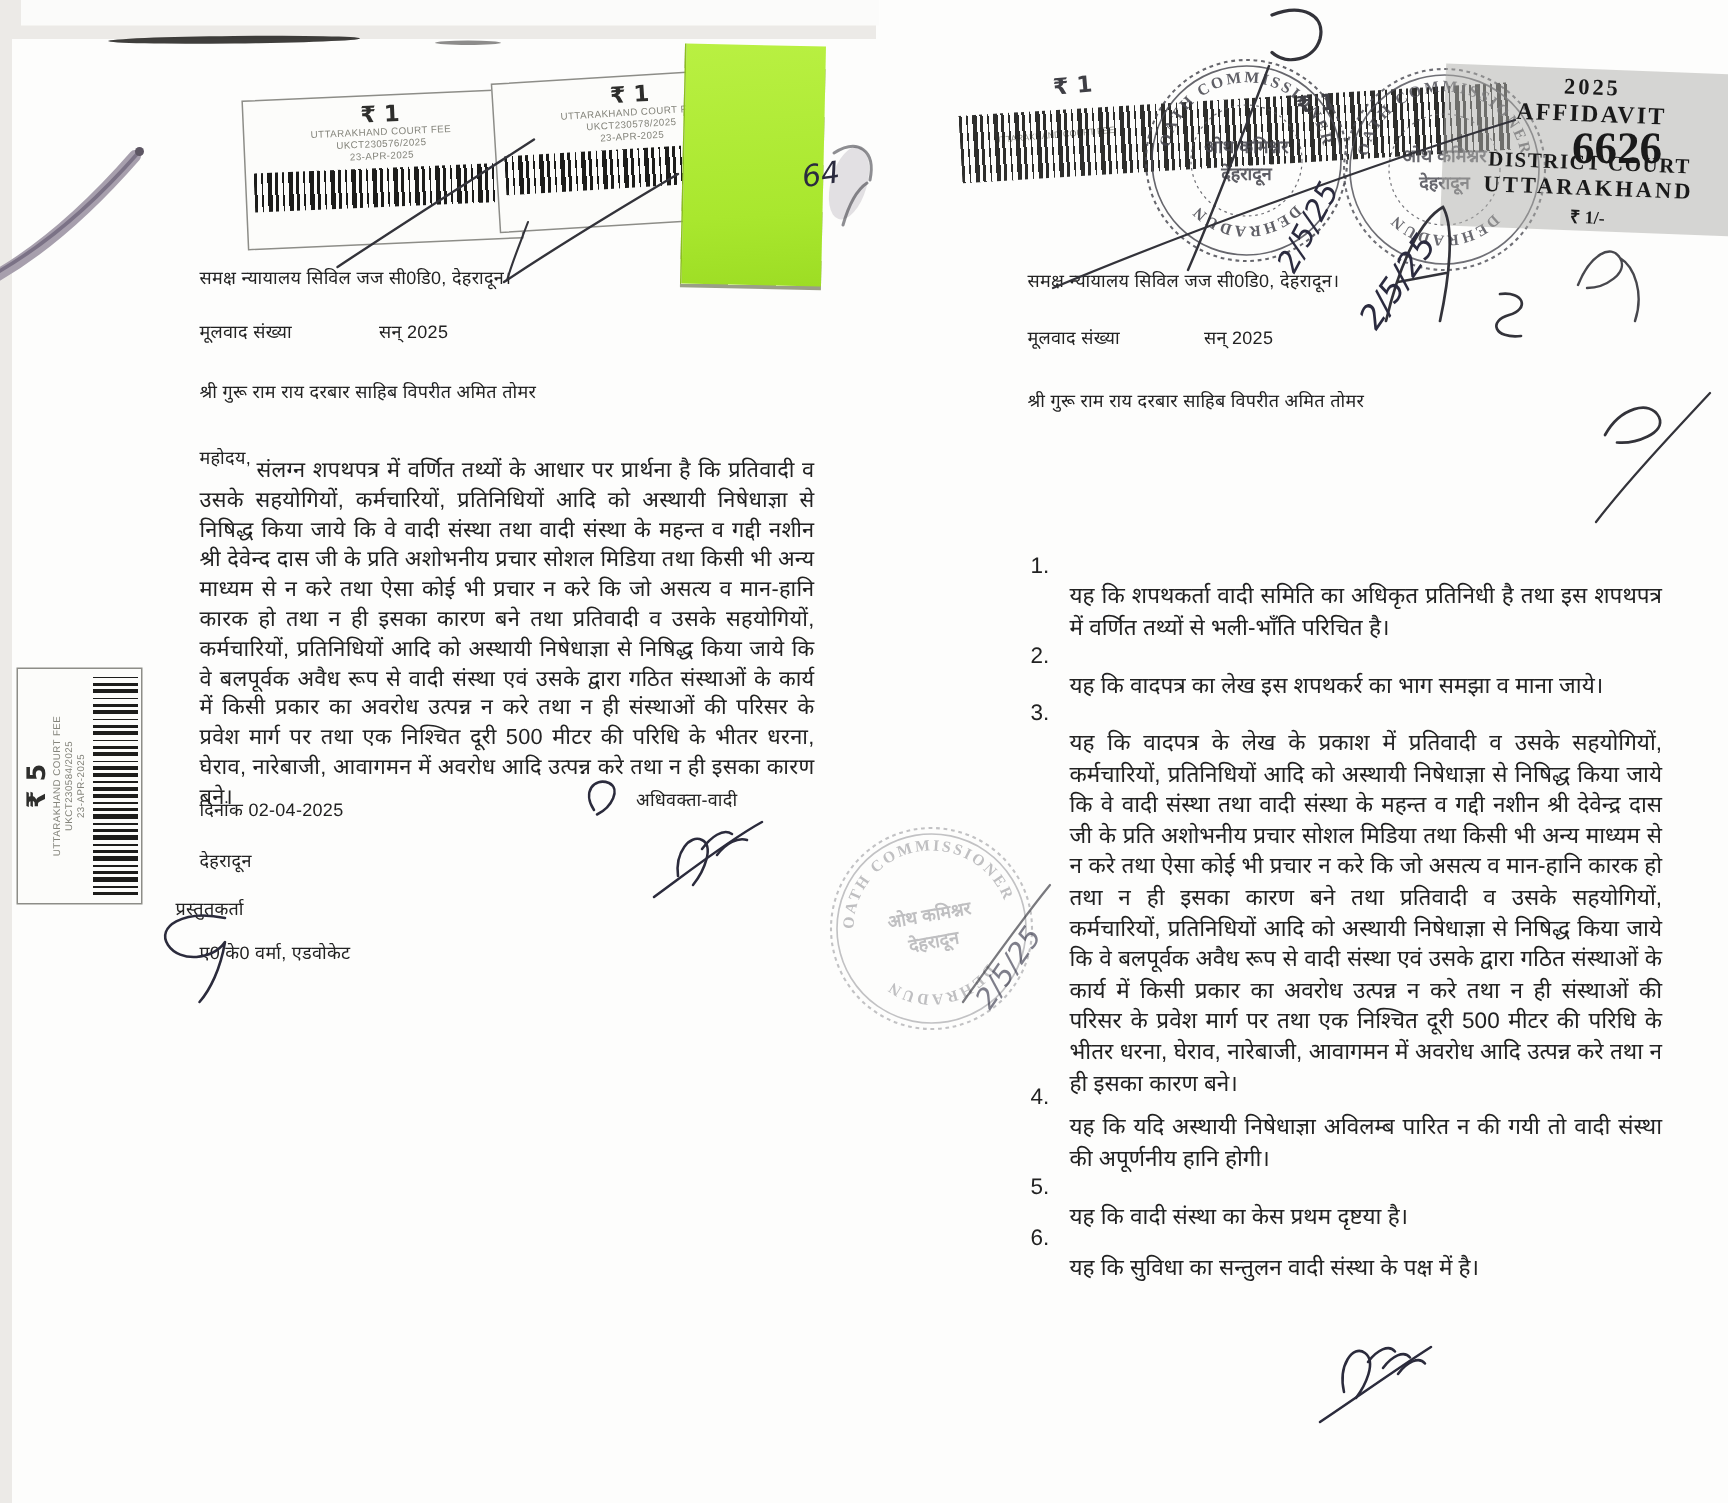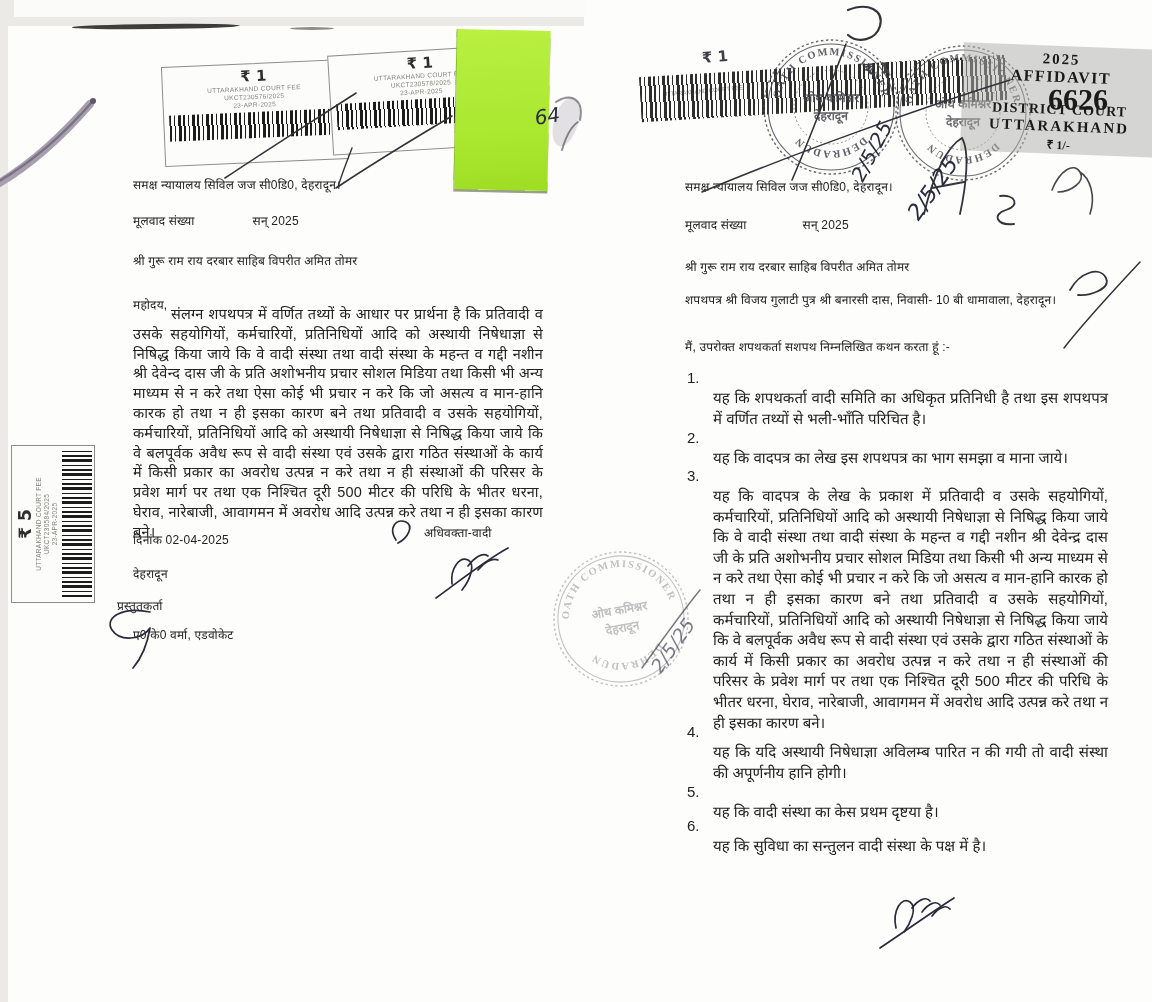"शपथपत्र श्री विजय गुलाटी पुत्र" div.t { html: <div>शपथपत्र श्री विजय गुलाटी पुत्र श्री बनारसी दास, निवासी- 10 बी धामावाला, देहरादून।</div> -> none }
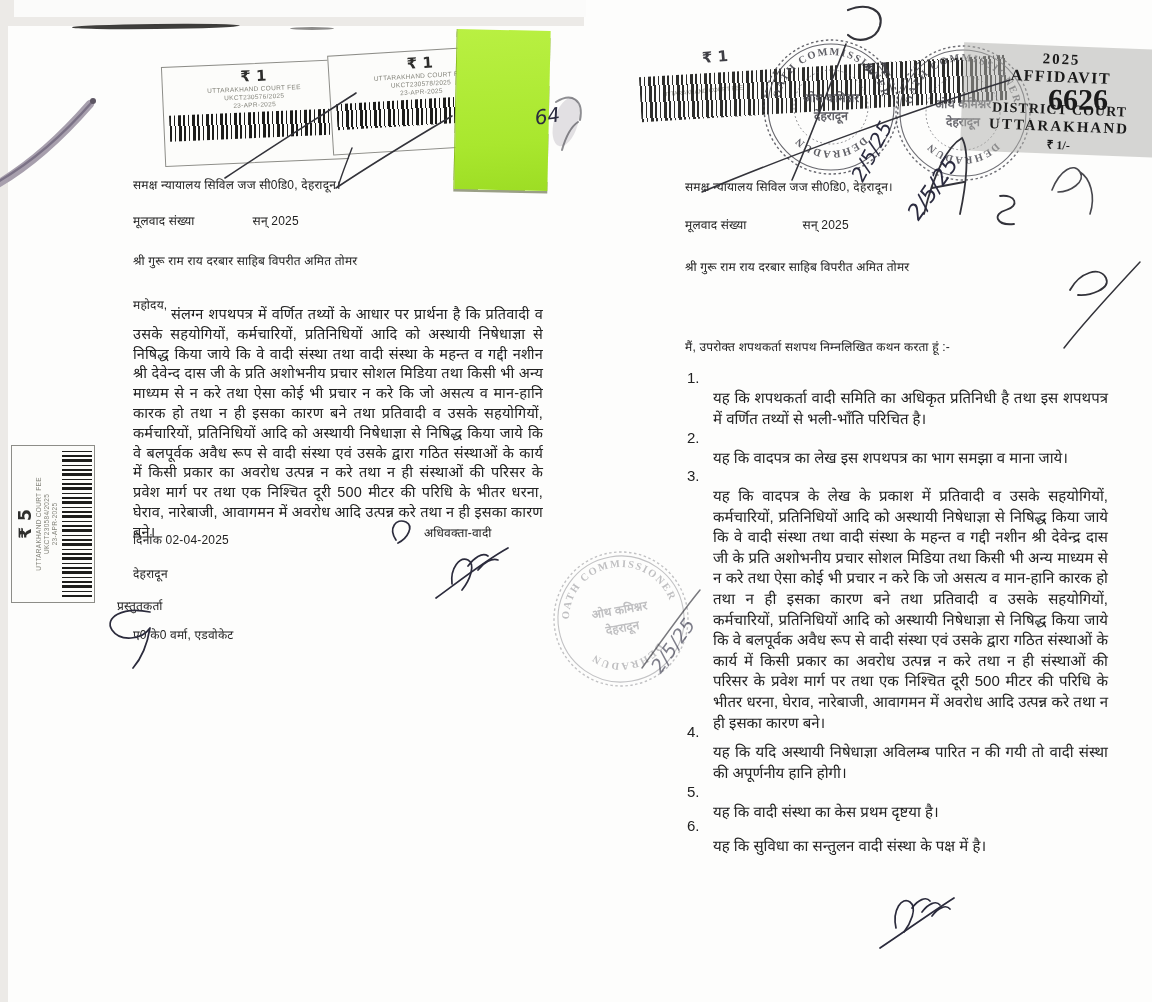"मैं, उपरोक्त शपथकर्ता सशपथ निम्नलिखित" div.t { html: <div>मैं, उपरोक्त शपथकर्ता सशपथ निम्नलिखित कथन करता हूं :-</div> -> none }
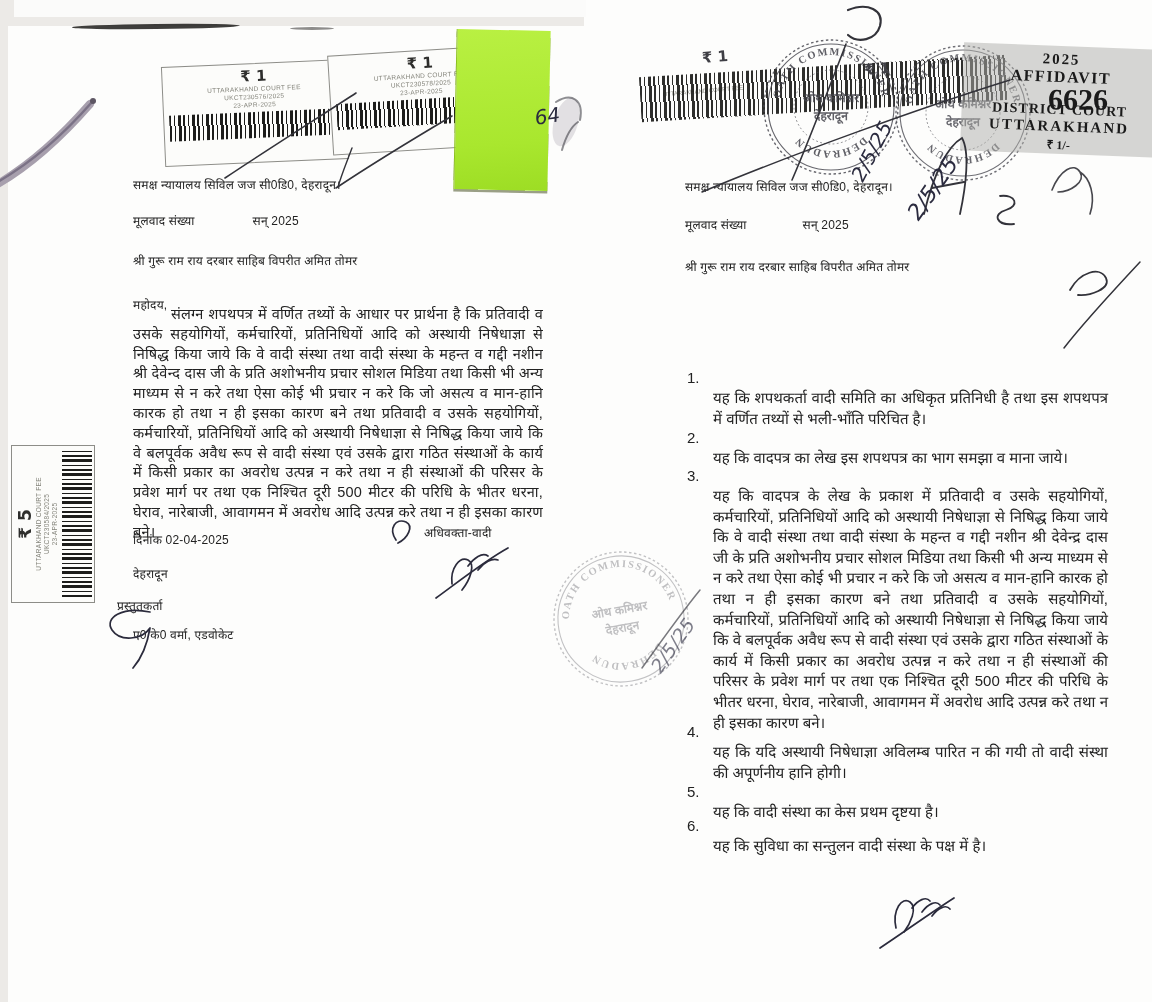"यह कि वादपत्र का लेख" span.pt-text { text: शपथपत्र -> शपथकर्र }
